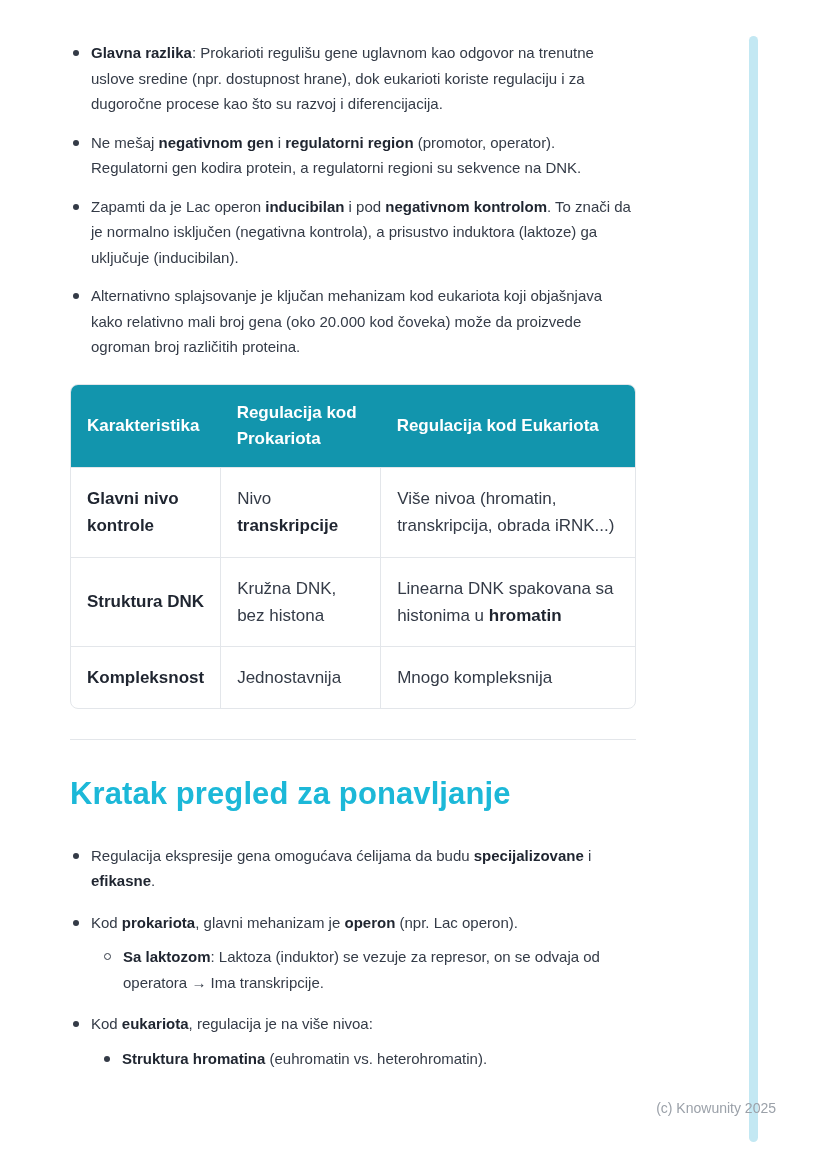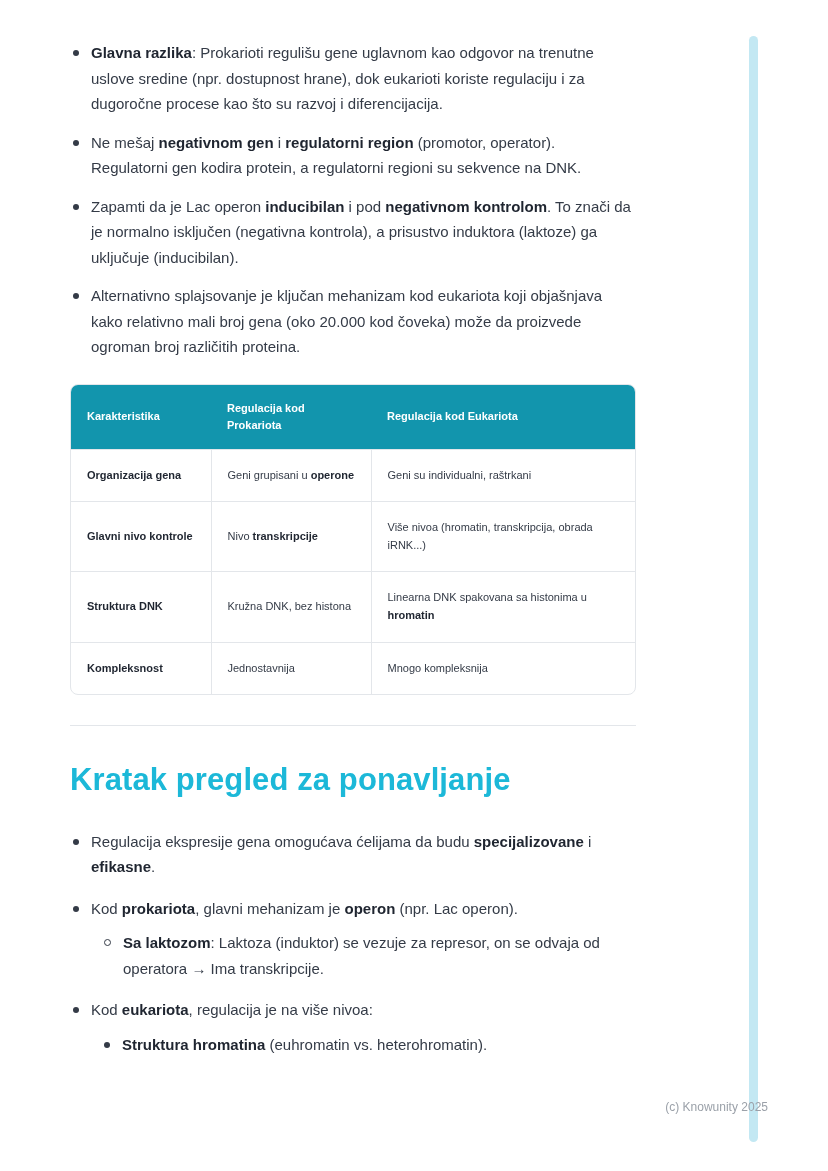"Karakteristika" table { font-size: 11px -> 17px }
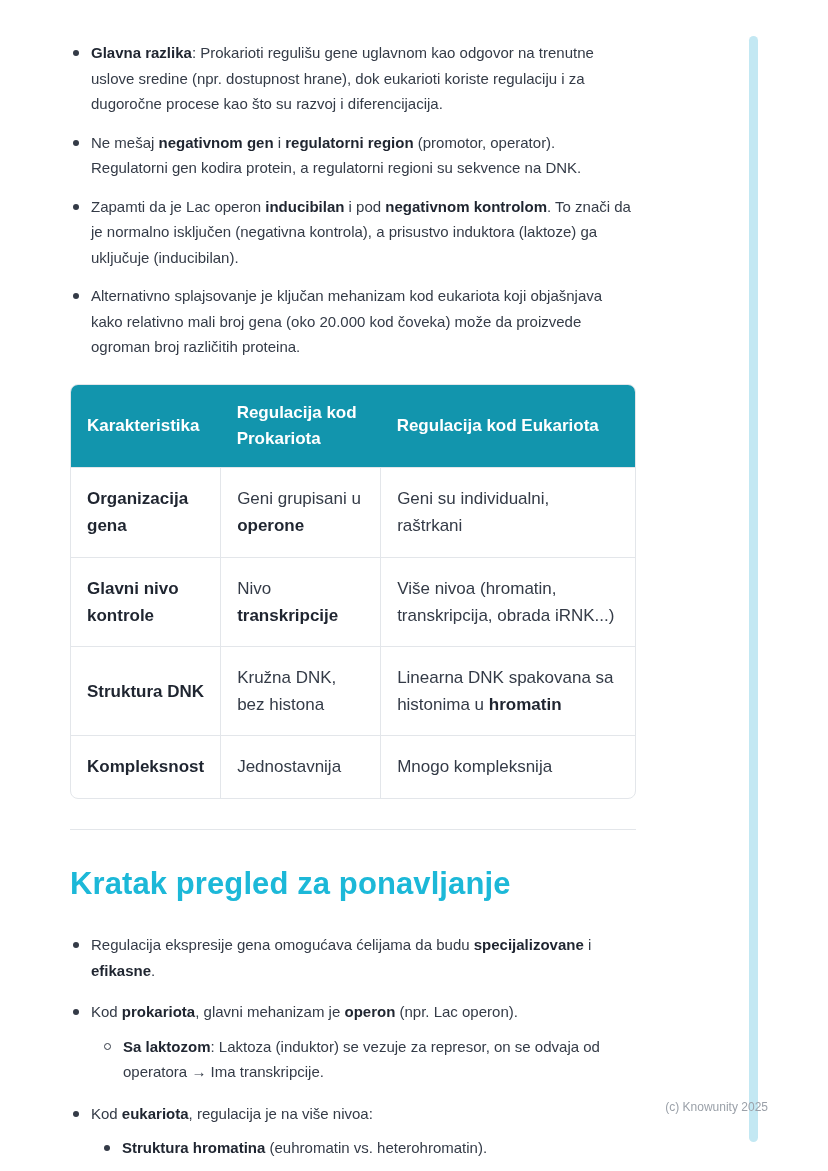"Organizacija gena" tr { html: <tr> <td><strong>Organizacija gena</strong></td> <td><span>Geni grupisani u </span><strong>operone</strong></td> <td><span>Geni su individualni, raštrkani</span></td> </tr> -> none }
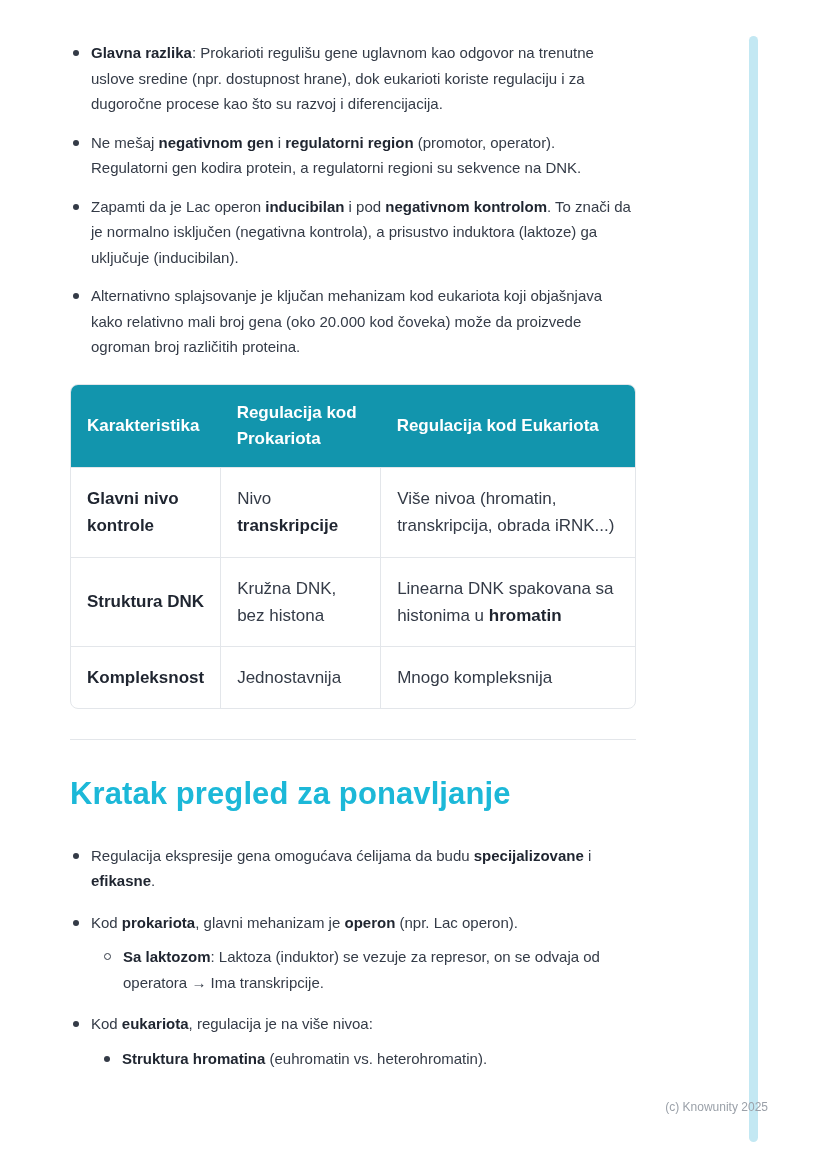"(c) Knowunity 2025" .footer { font-size: 12px -> 14px; right: 60px -> 52px }
